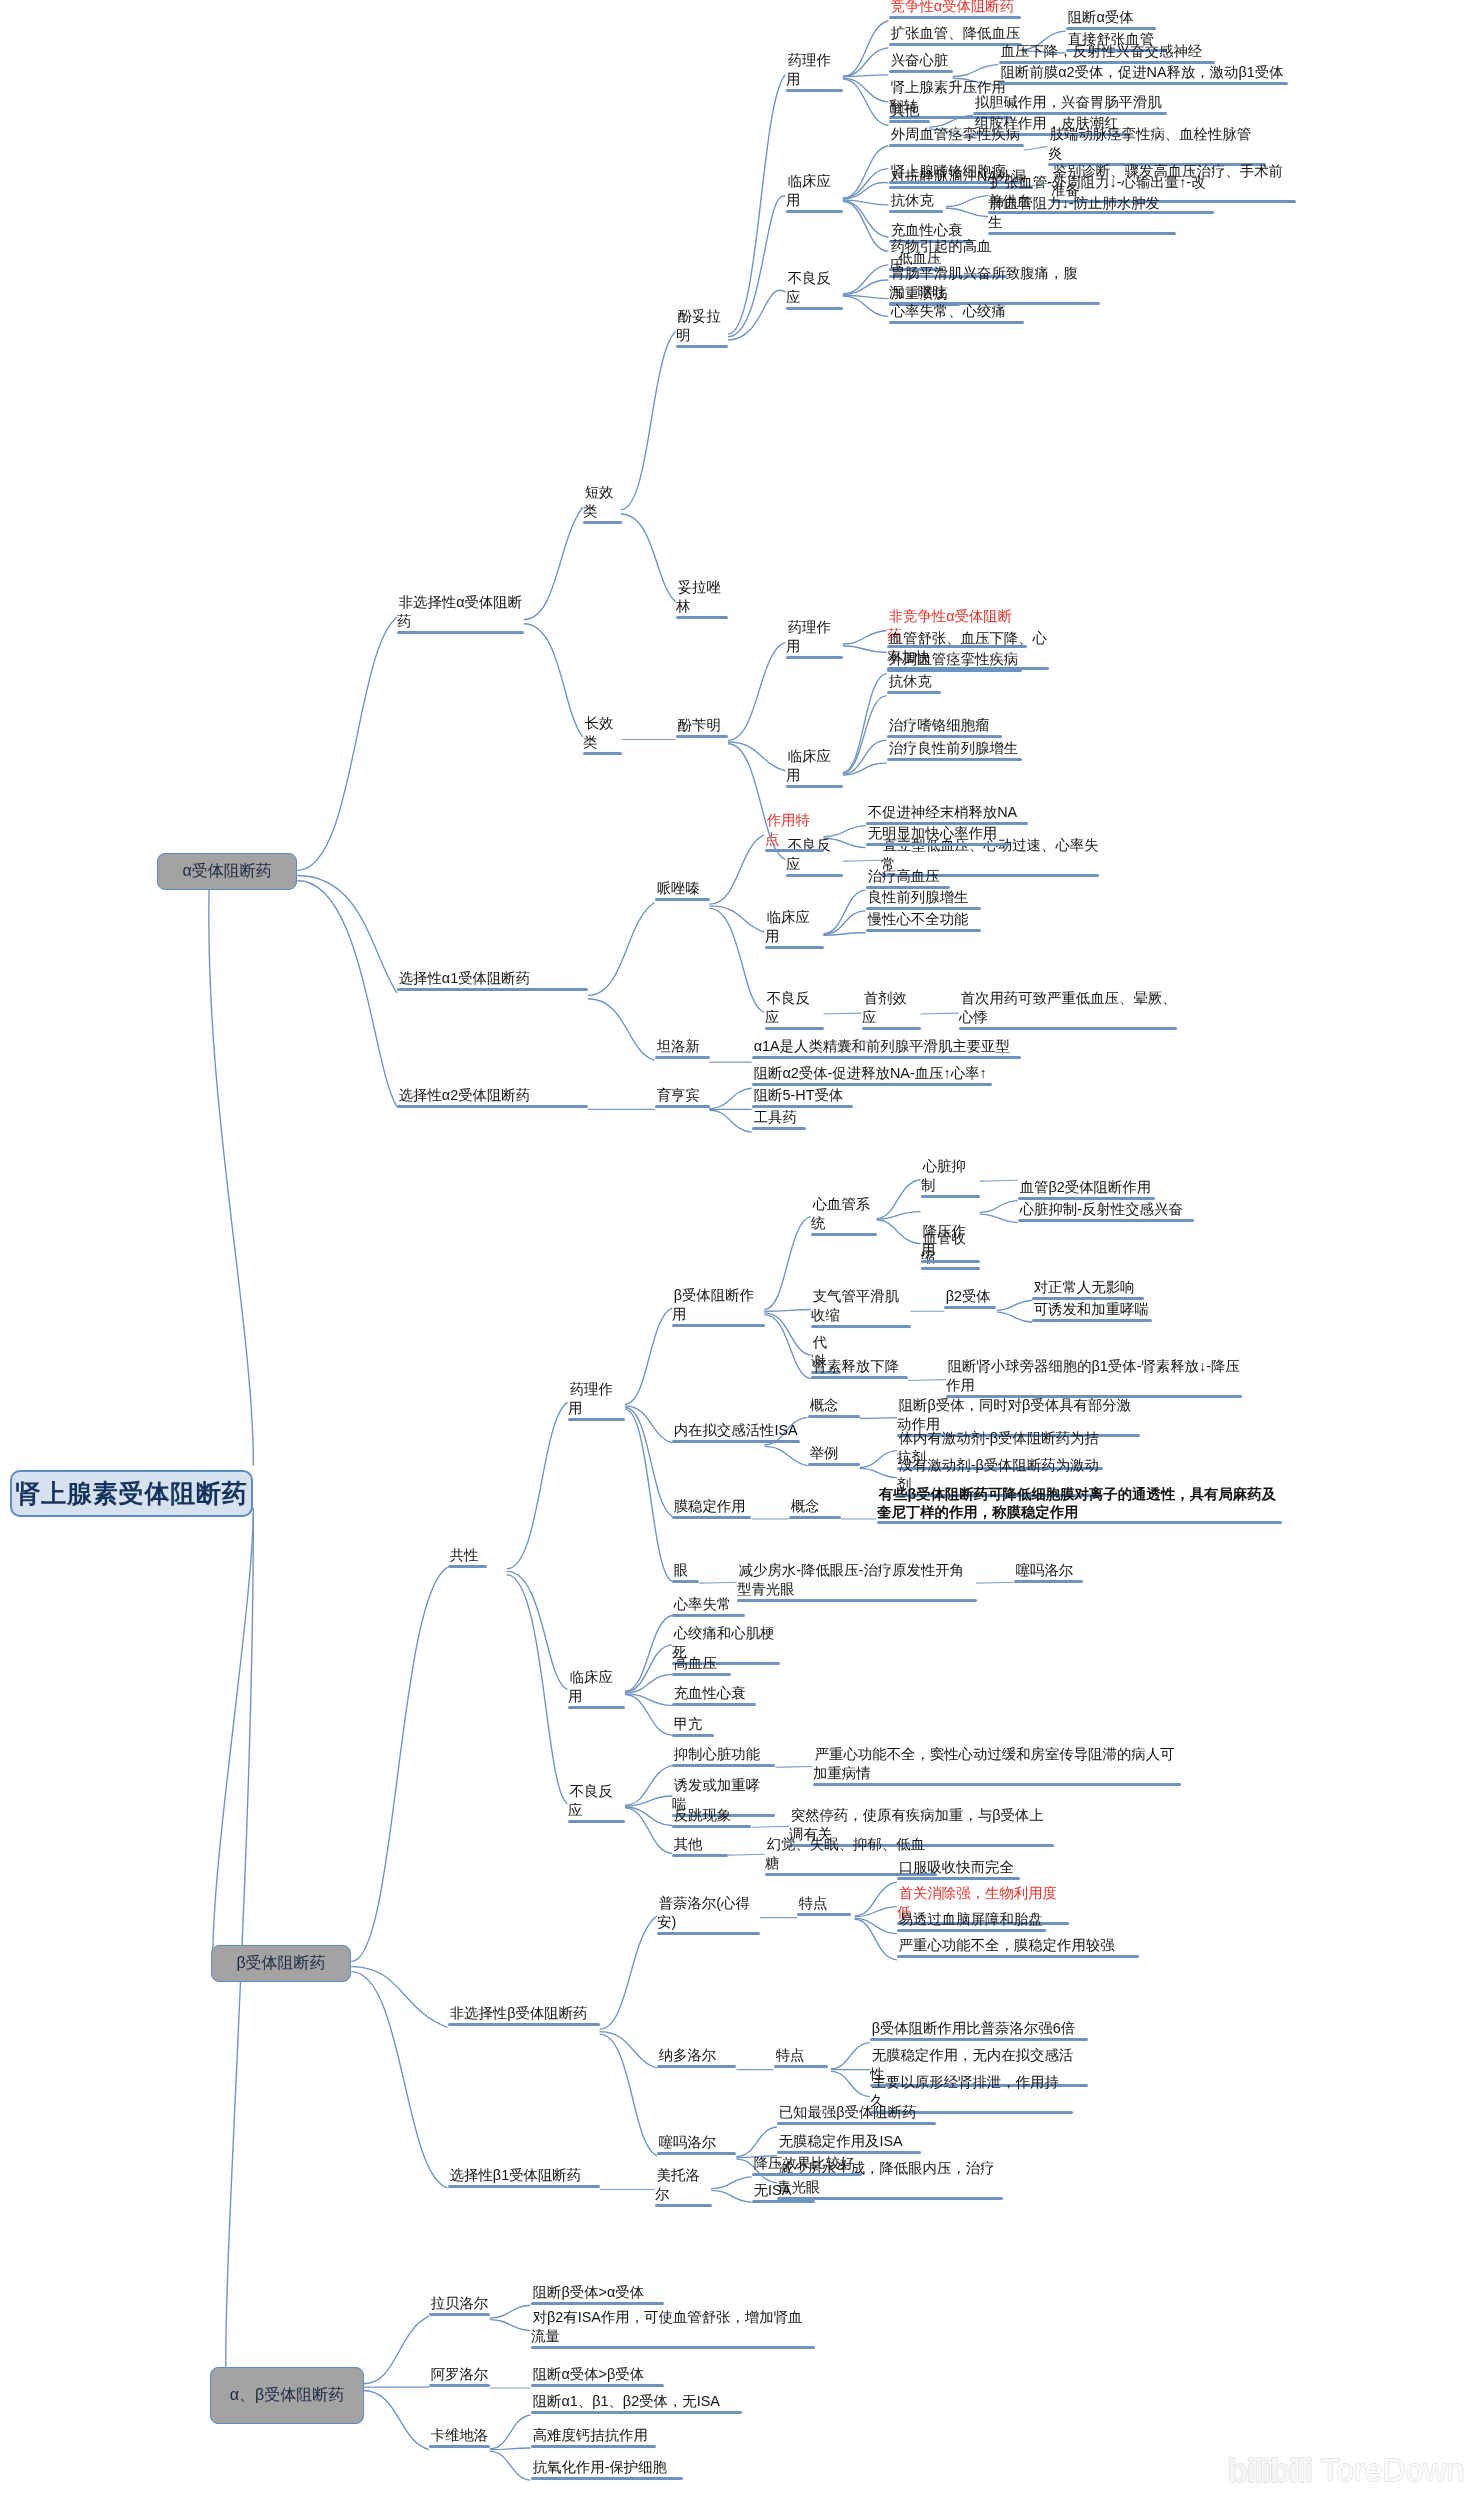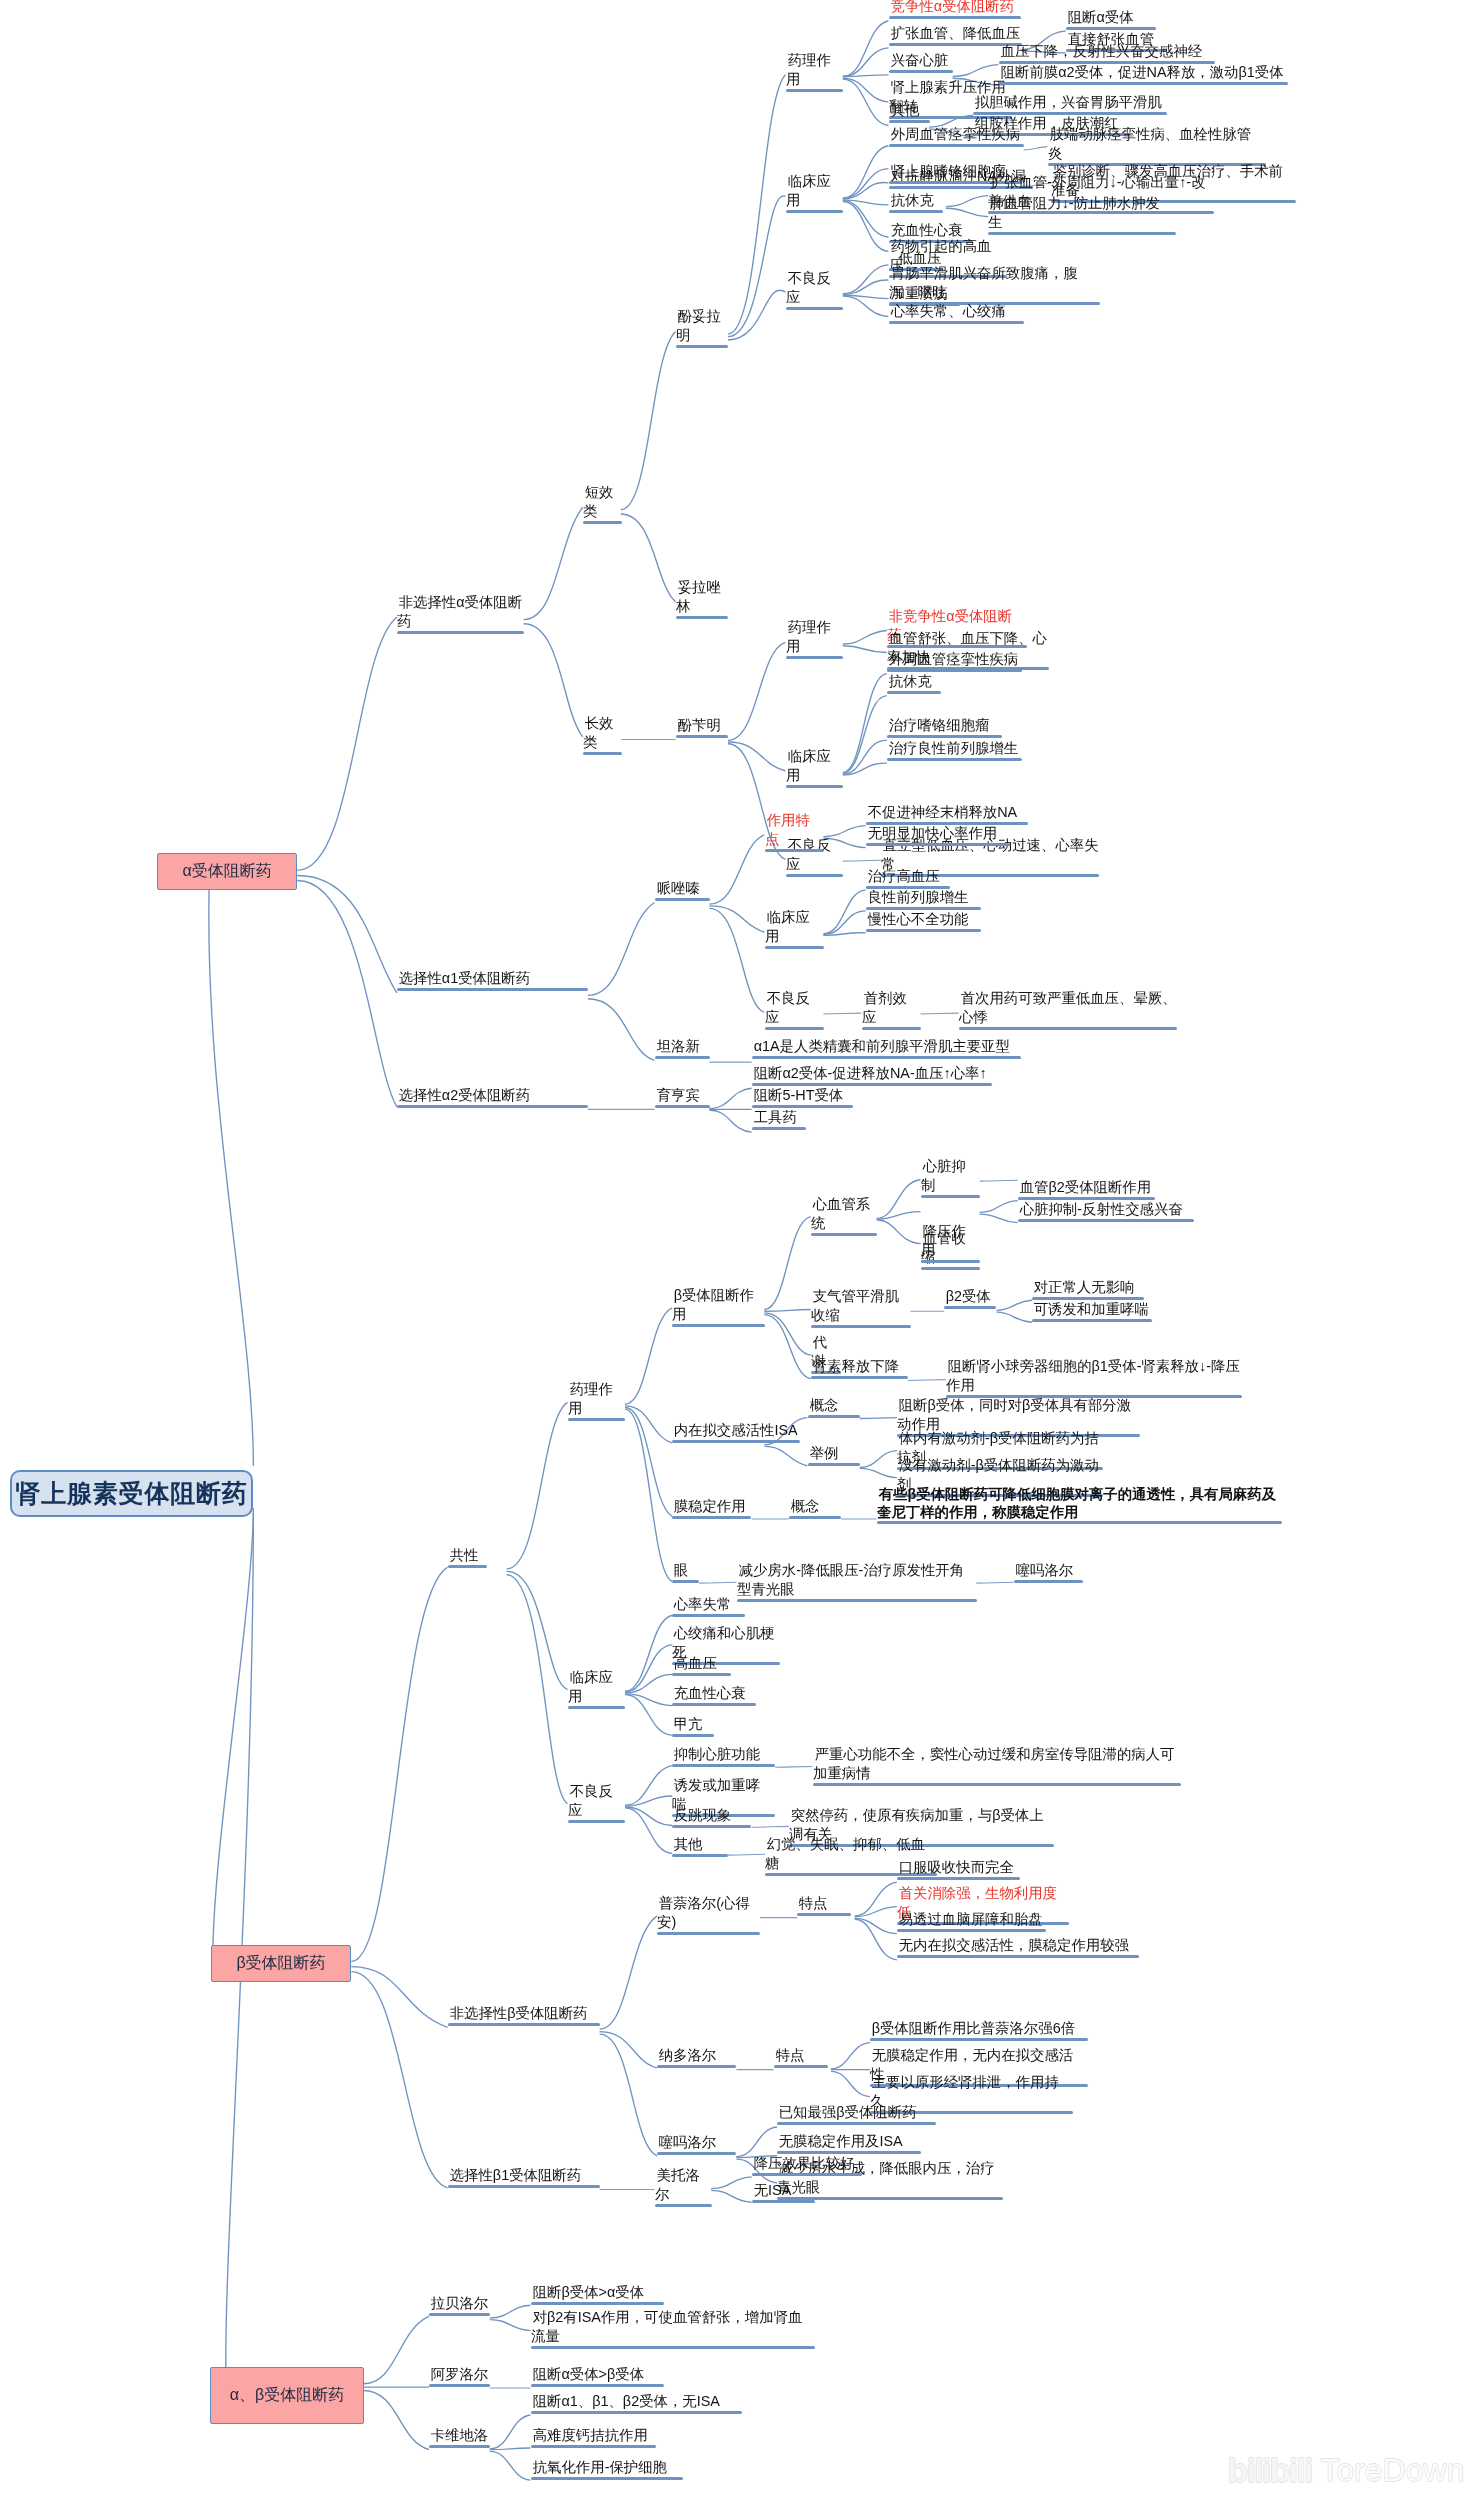"α受体阻断药" .boxnode { background: #fca5a5 -> #a3a3a3; border-radius: 2px -> 8px }
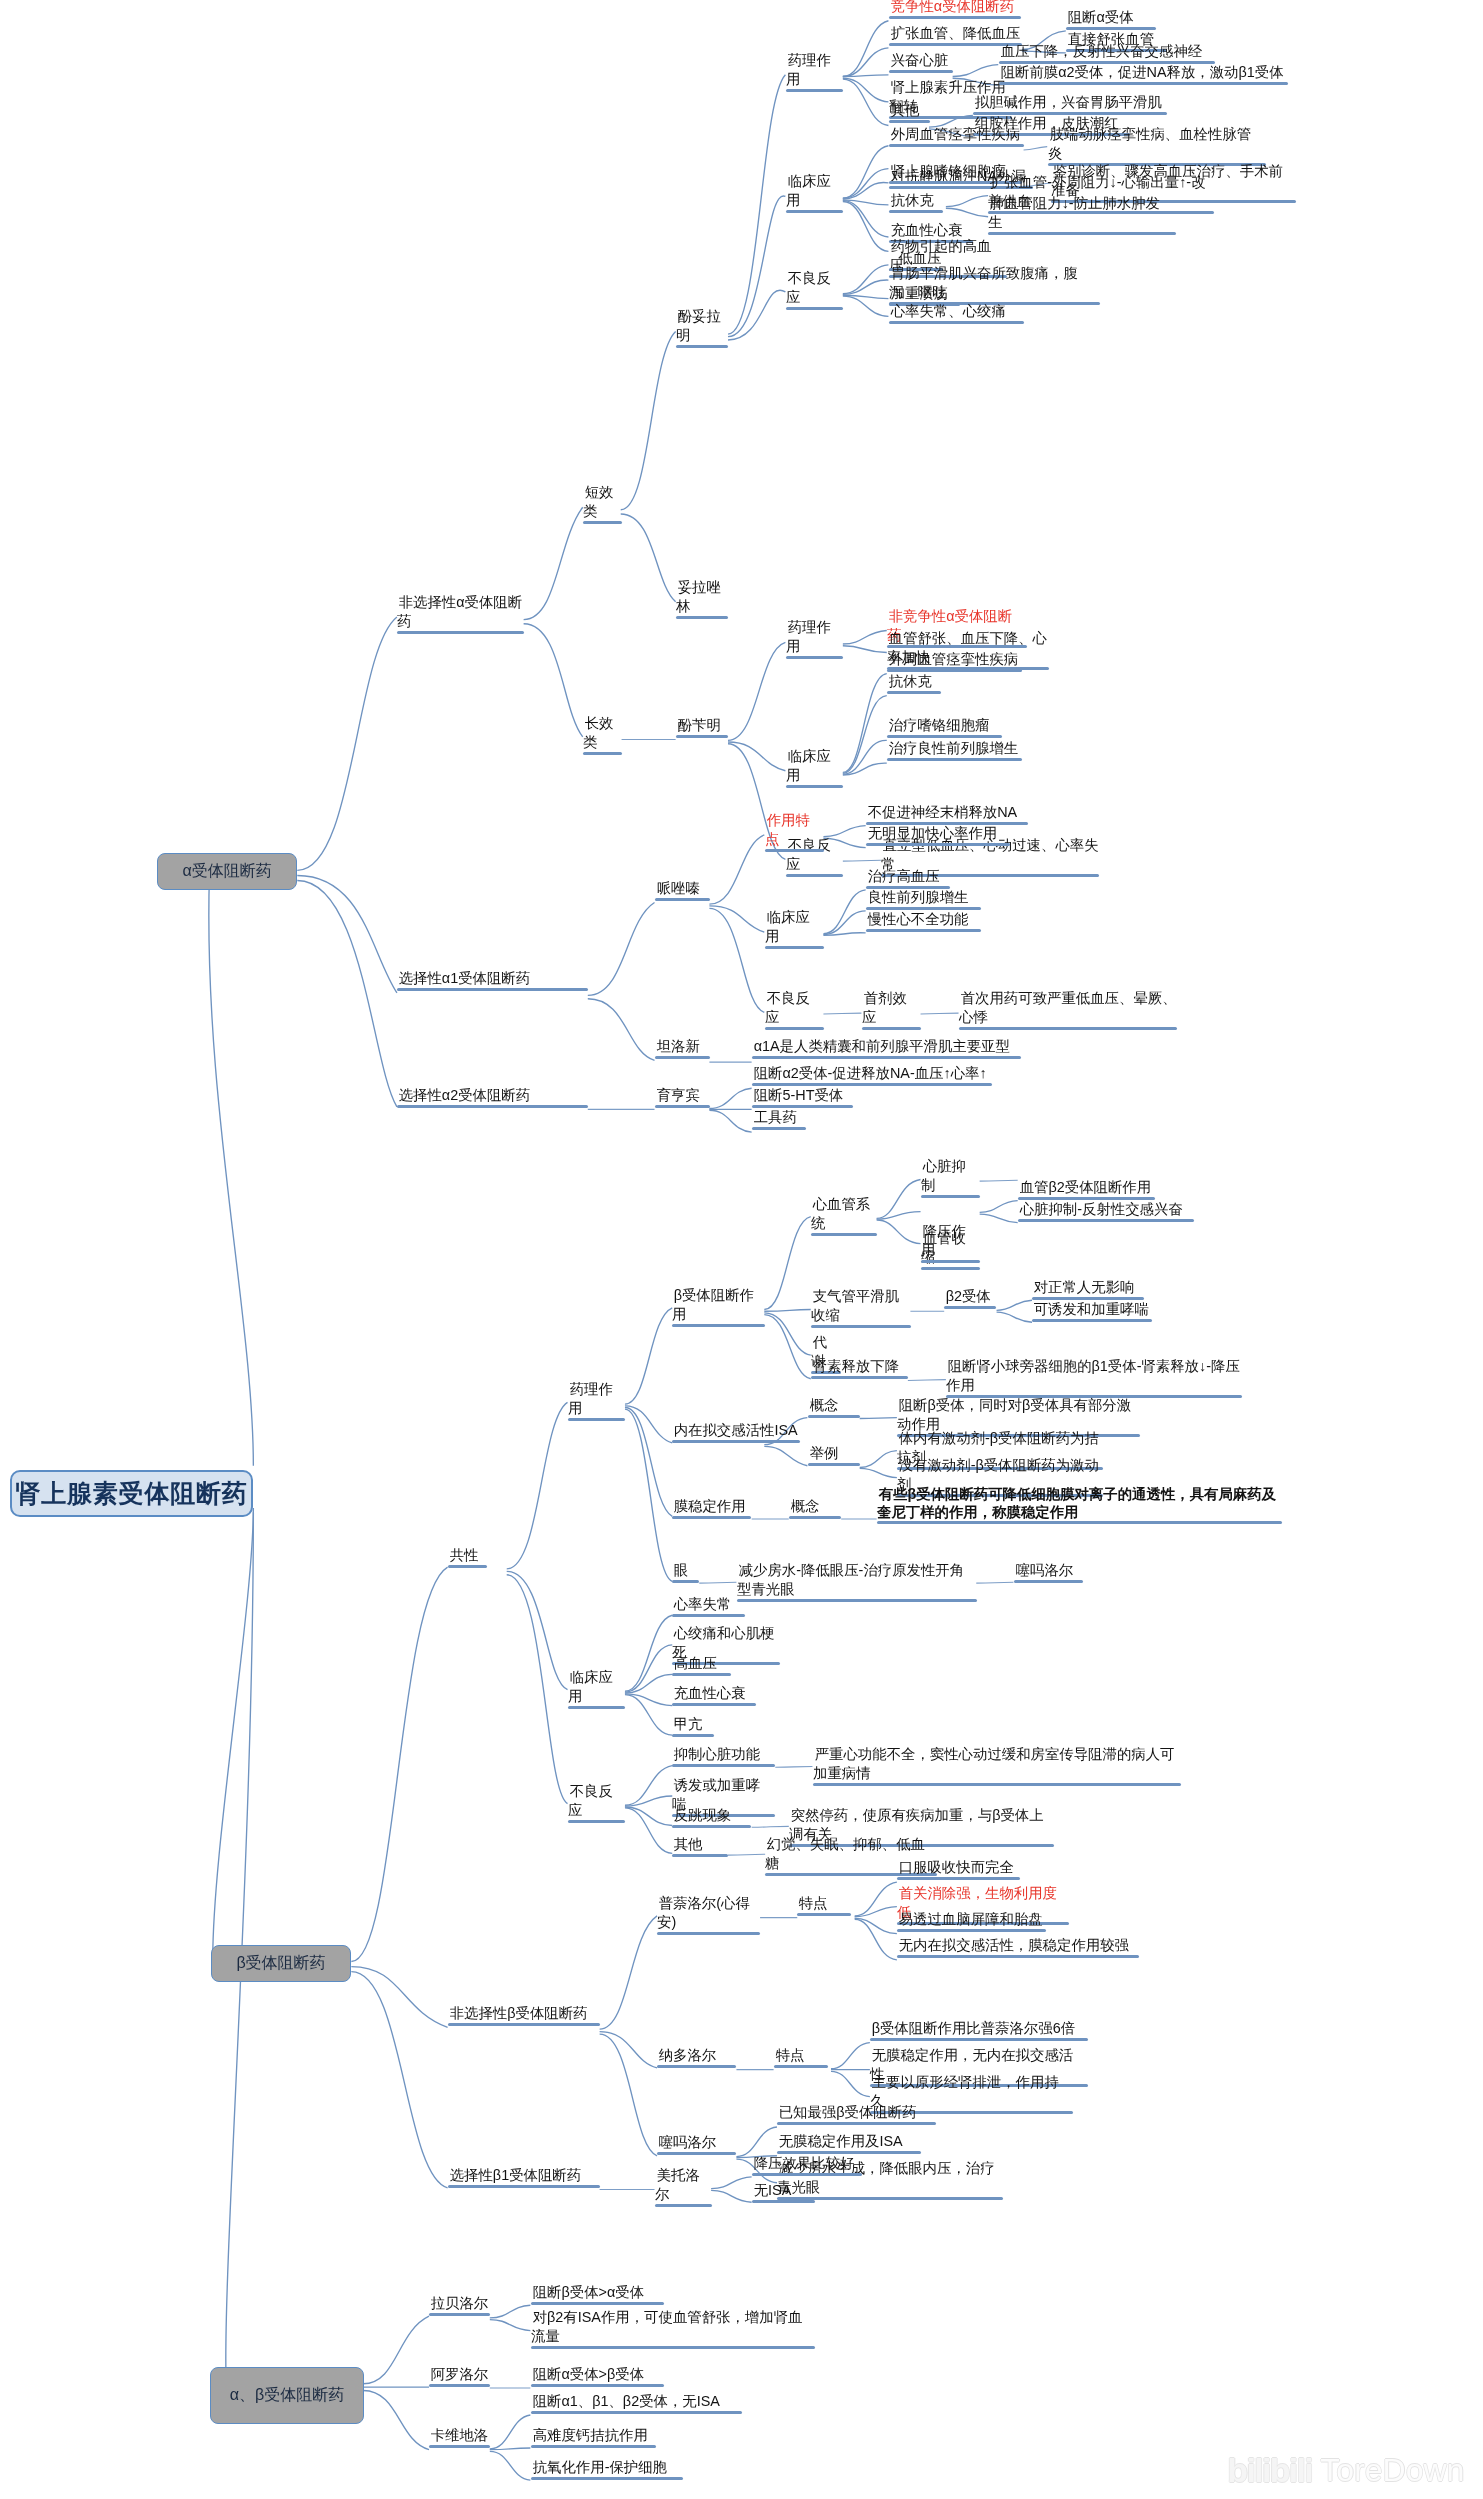"无内在拟交感活性，膜稳定作用较强" span.txt { text: 无内在拟交感活性 -> 严重心功能不全 }
